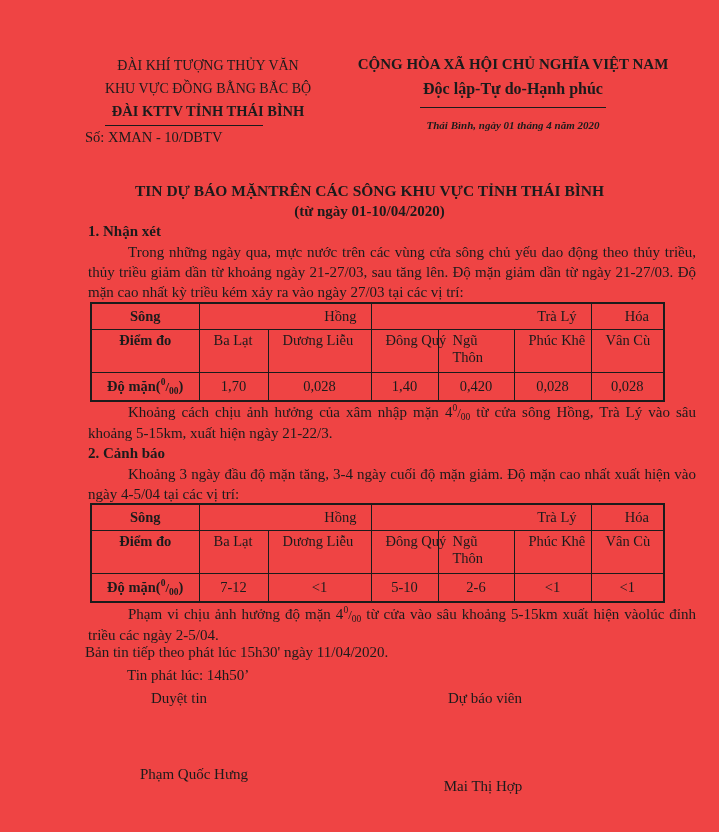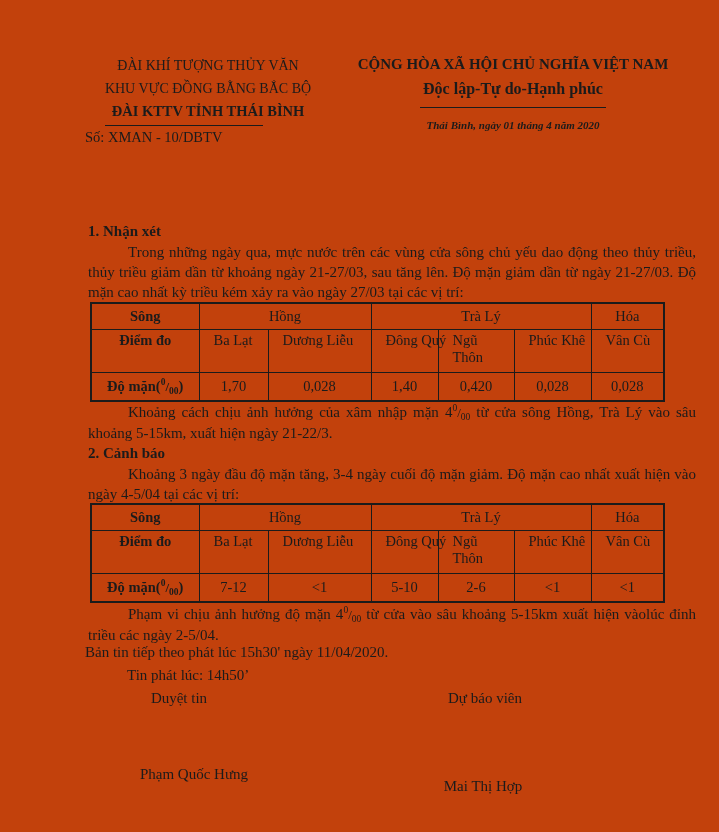"ĐÀI KHÍ TƯỢNG THỦY VĂN" .page { background: #c2410c -> #ef4444 }
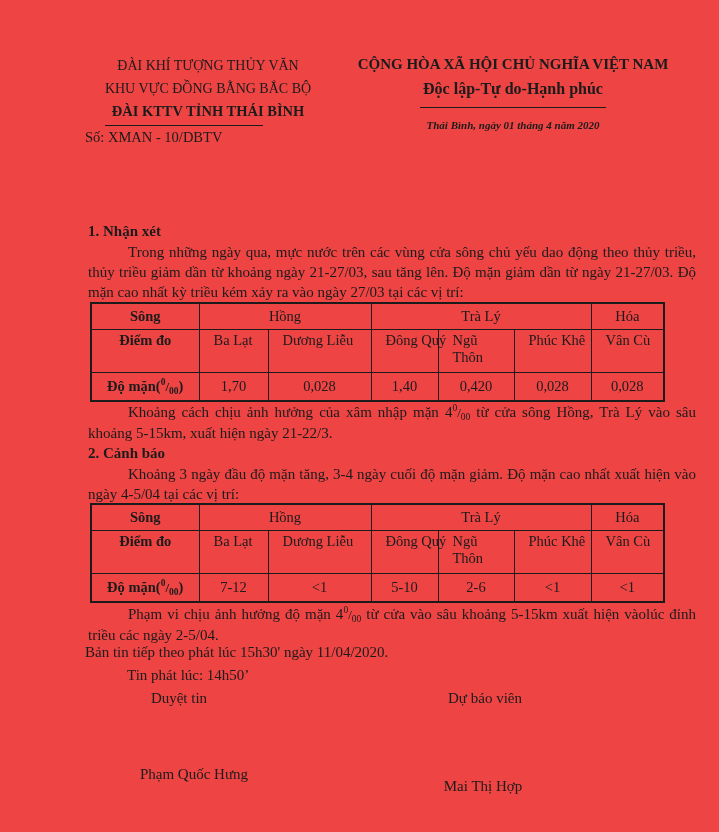"TIN DỰ BÁO MẶNTRÊN CÁC" div.abs { html: none -> <div> <div>TIN DỰ BÁO MẶNTRÊN CÁC SÔNG KHU VỰC TỈNH THÁI BÌNH</div> <div>(từ ngày 01-10/04/2020)</div> </div> }
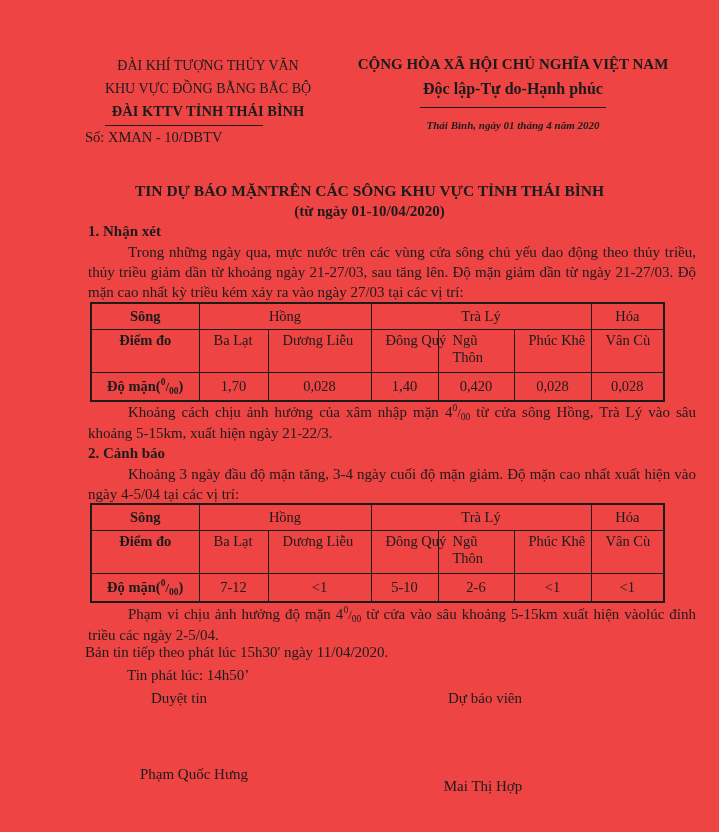"Hồng" .r1 td { text-align: center -> right }
